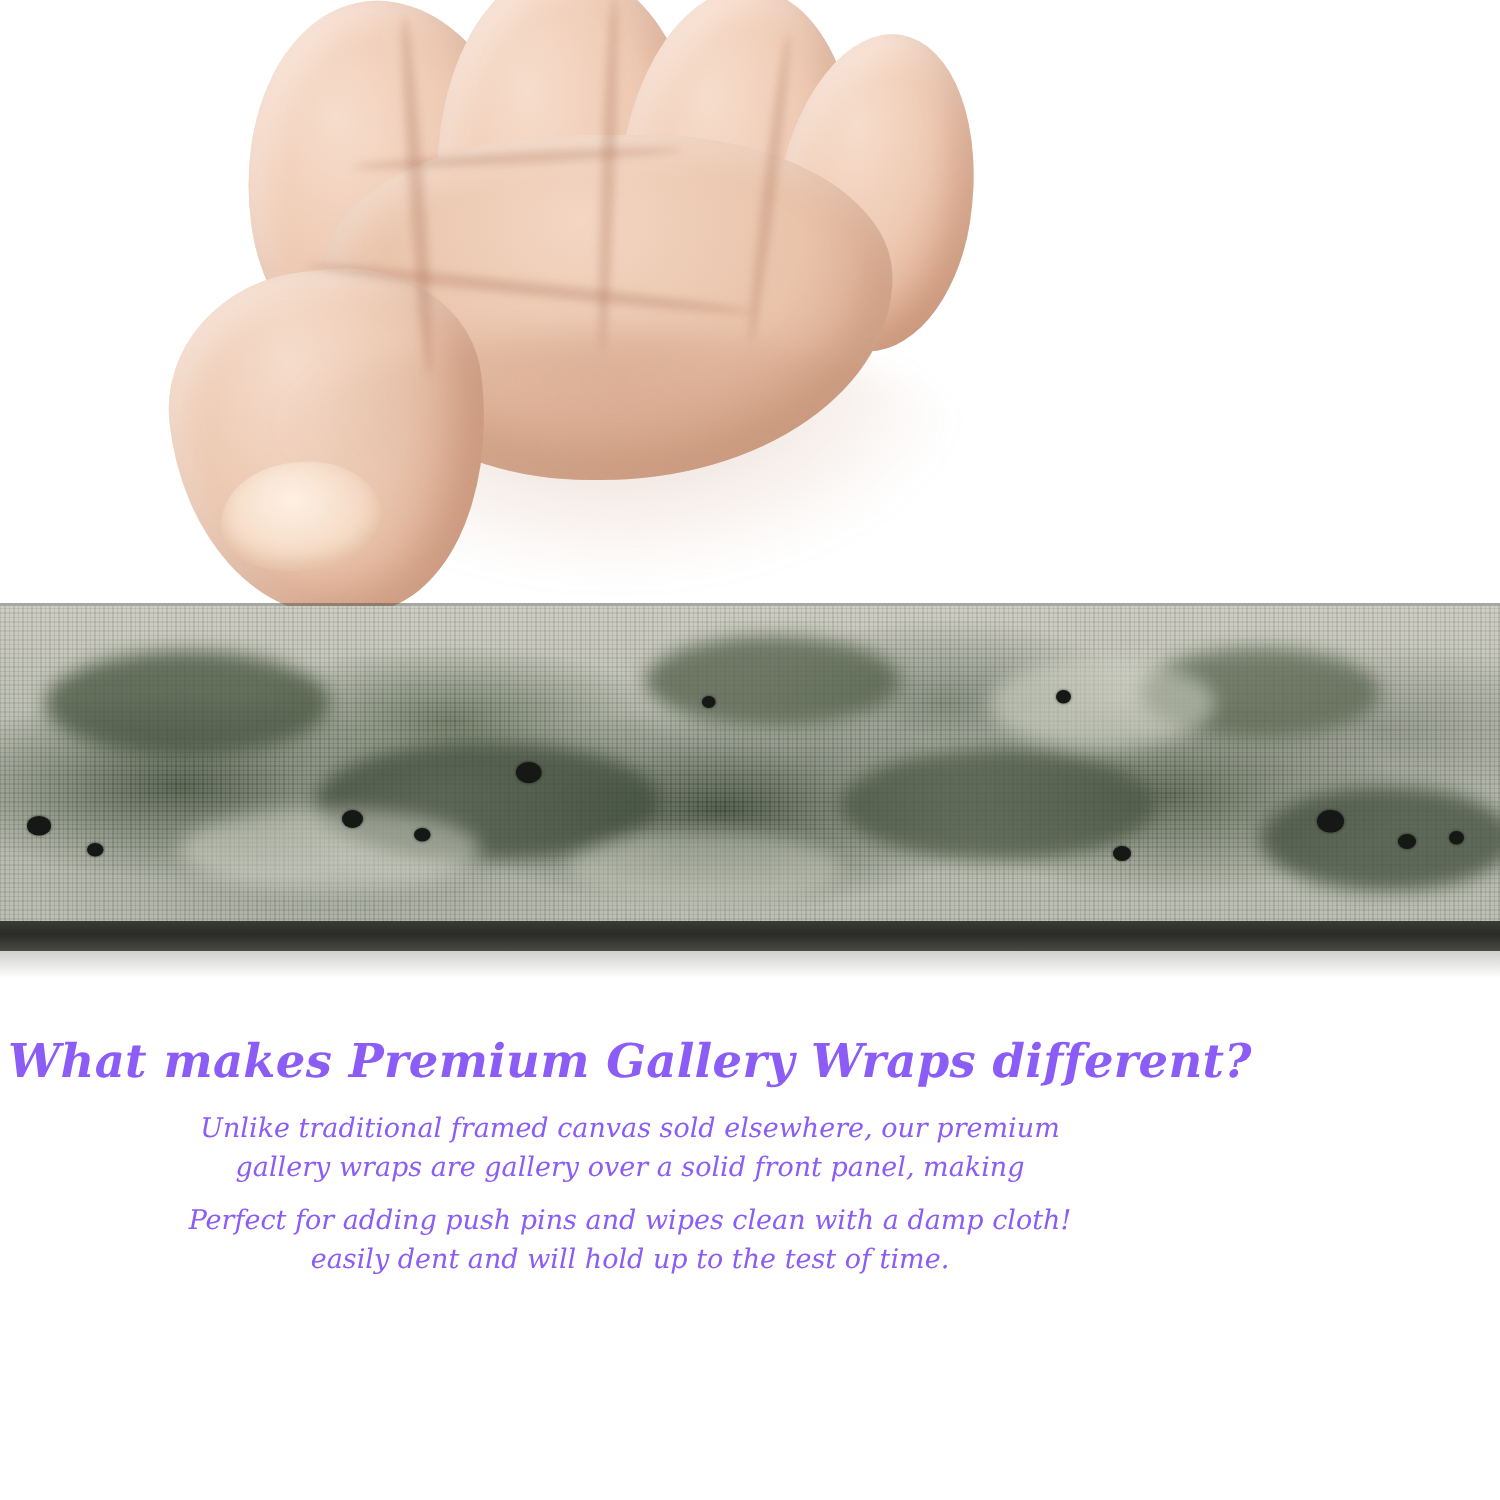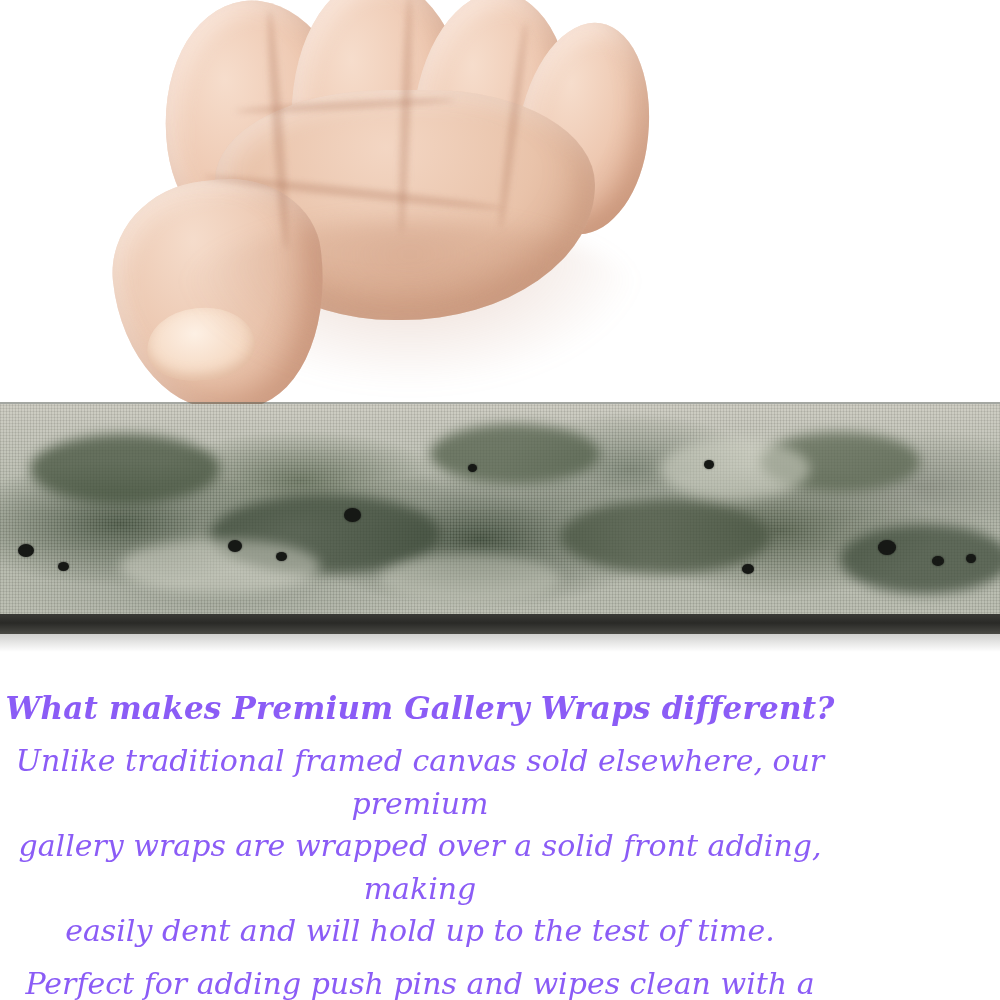"Unlike traditional framed canvas sold" .caption-line { font-size: 30px -> 18px }
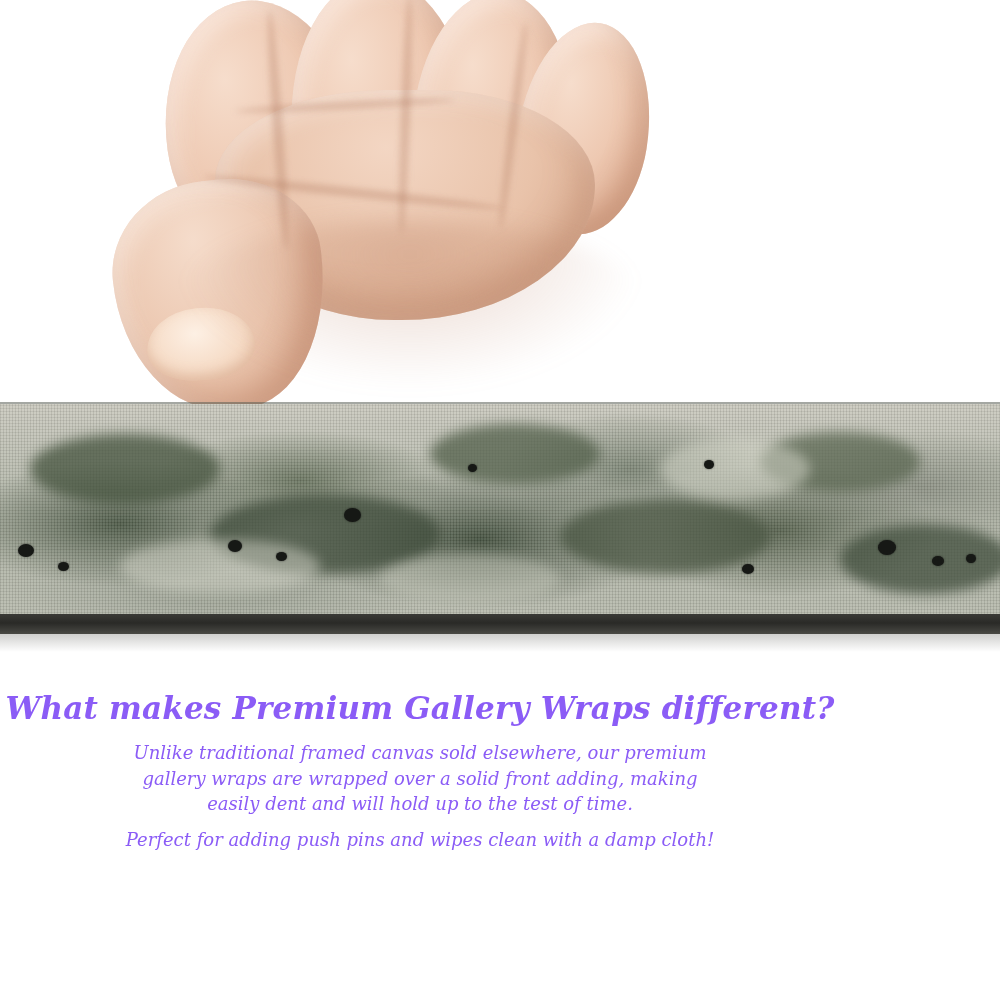"gallery wraps are wrapped over" div.caption-line { text: wrapped over a solid front adding -> gallery over a solid front panel }
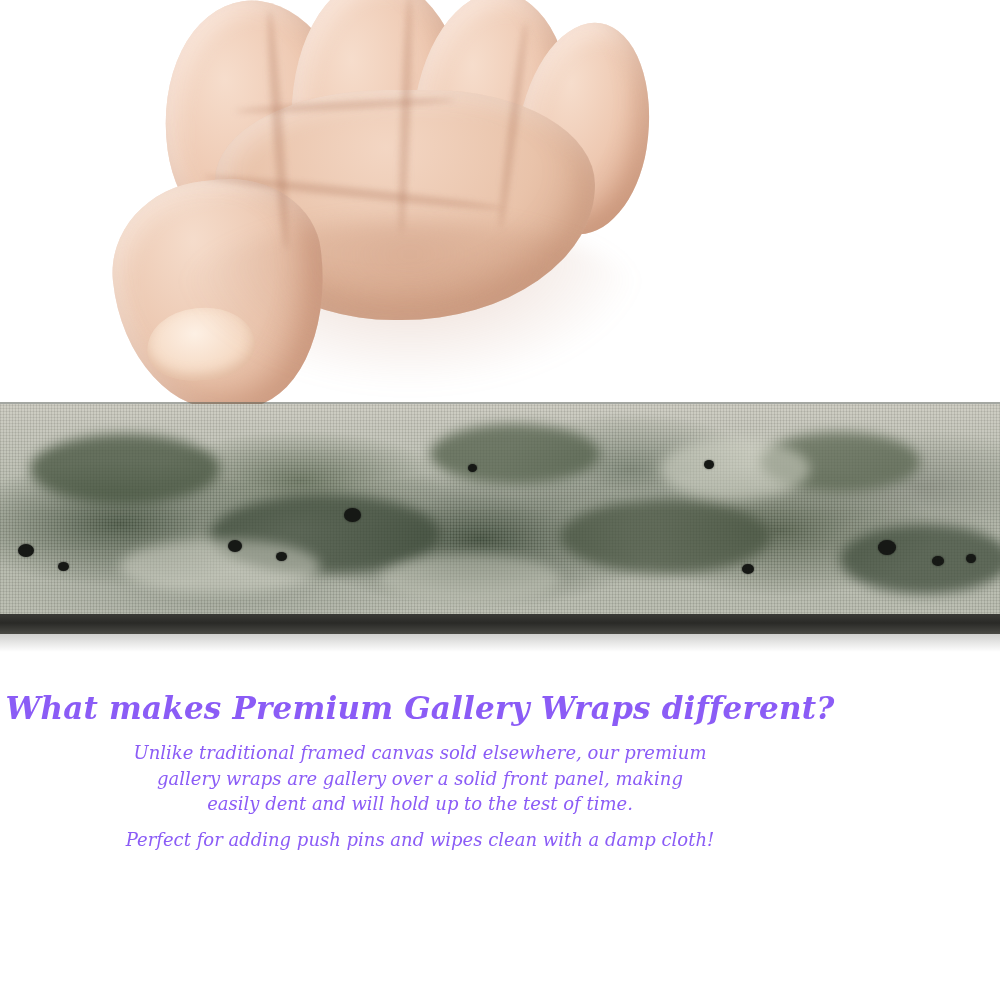"easily dent and will hold" div.caption-line { order: before "Perfect for adding push pins" -> after "Perfect for adding push pins" }
